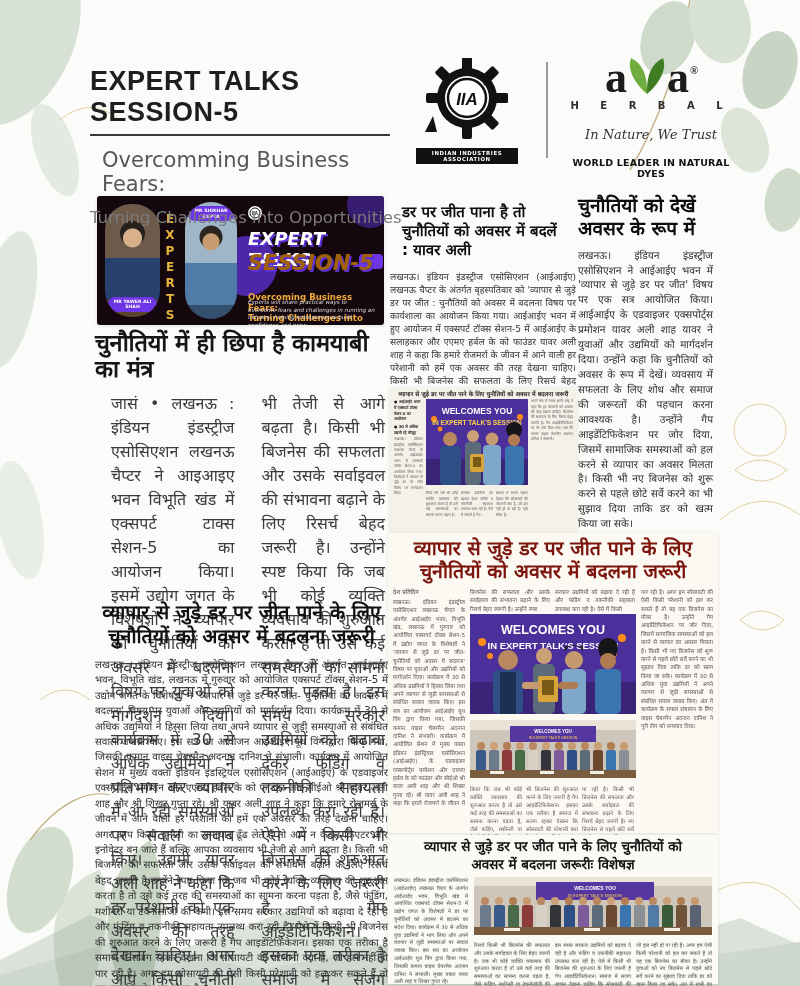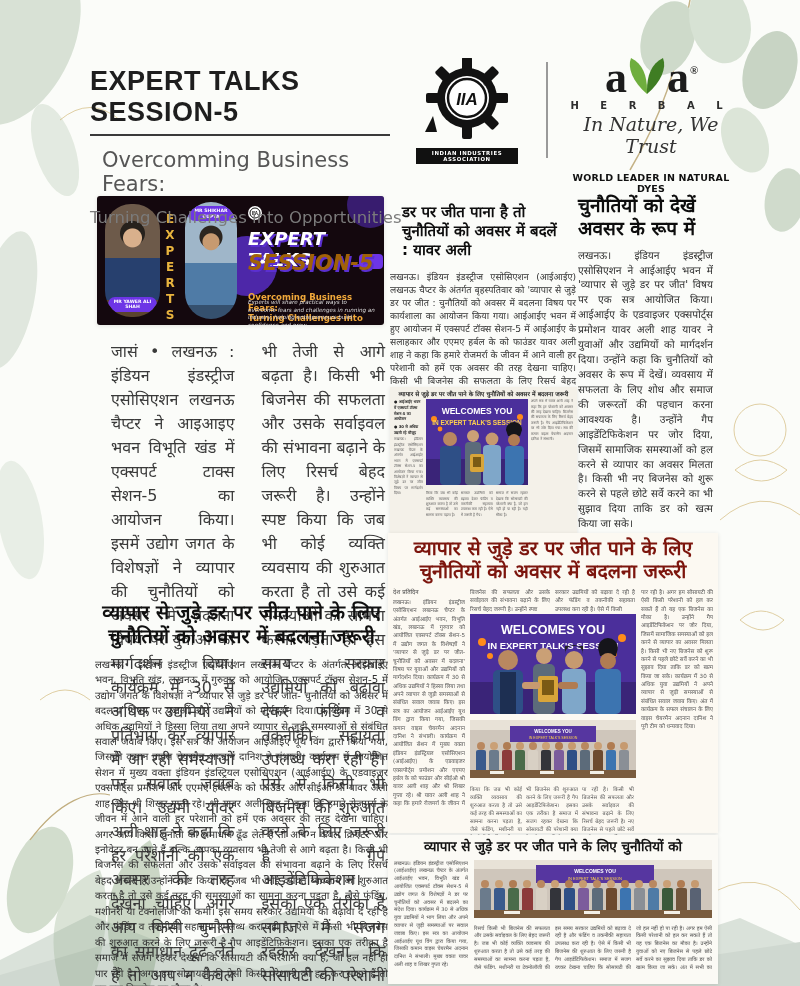"In Nature, We Trust" .ama-script { font-size: 19px -> 13px; margin-top: 2px -> 16px }
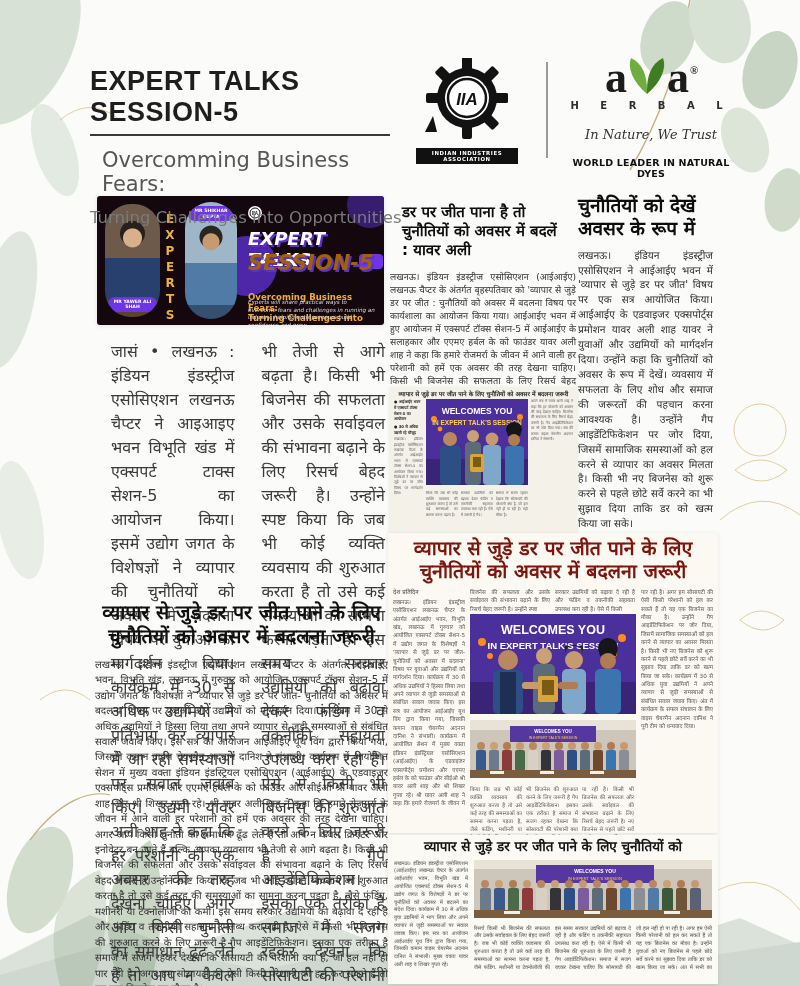"चुनौतियों में ही छिपा है" h2 { html: none -> <h2>चुनौतियों में ही छिपा है कामयाबी का मंत्र</h2> }
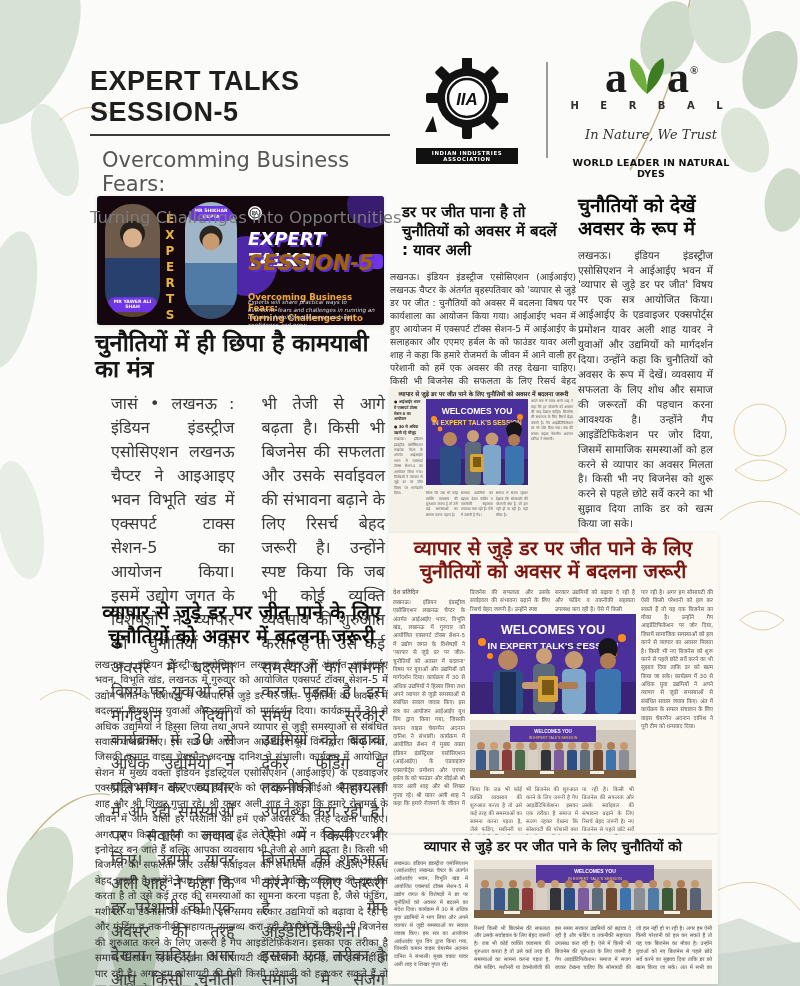"अवसर में बदलना जरूरीः विशेषज्ञ" div { html: none -> <div>अवसर में बदलना जरूरीः विशेषज्ञ</div> }
